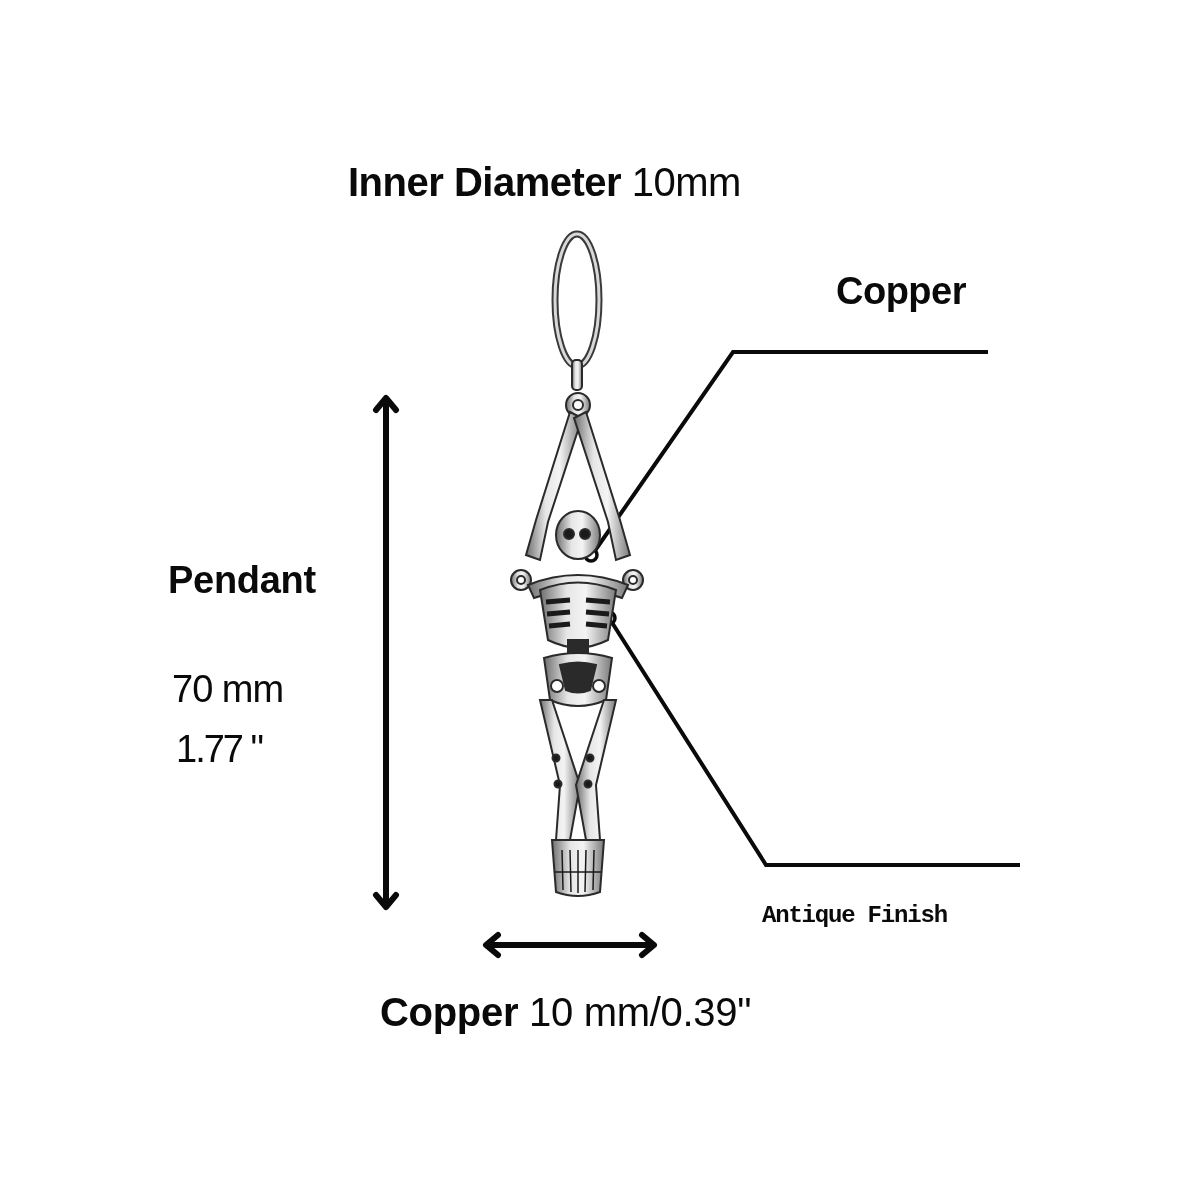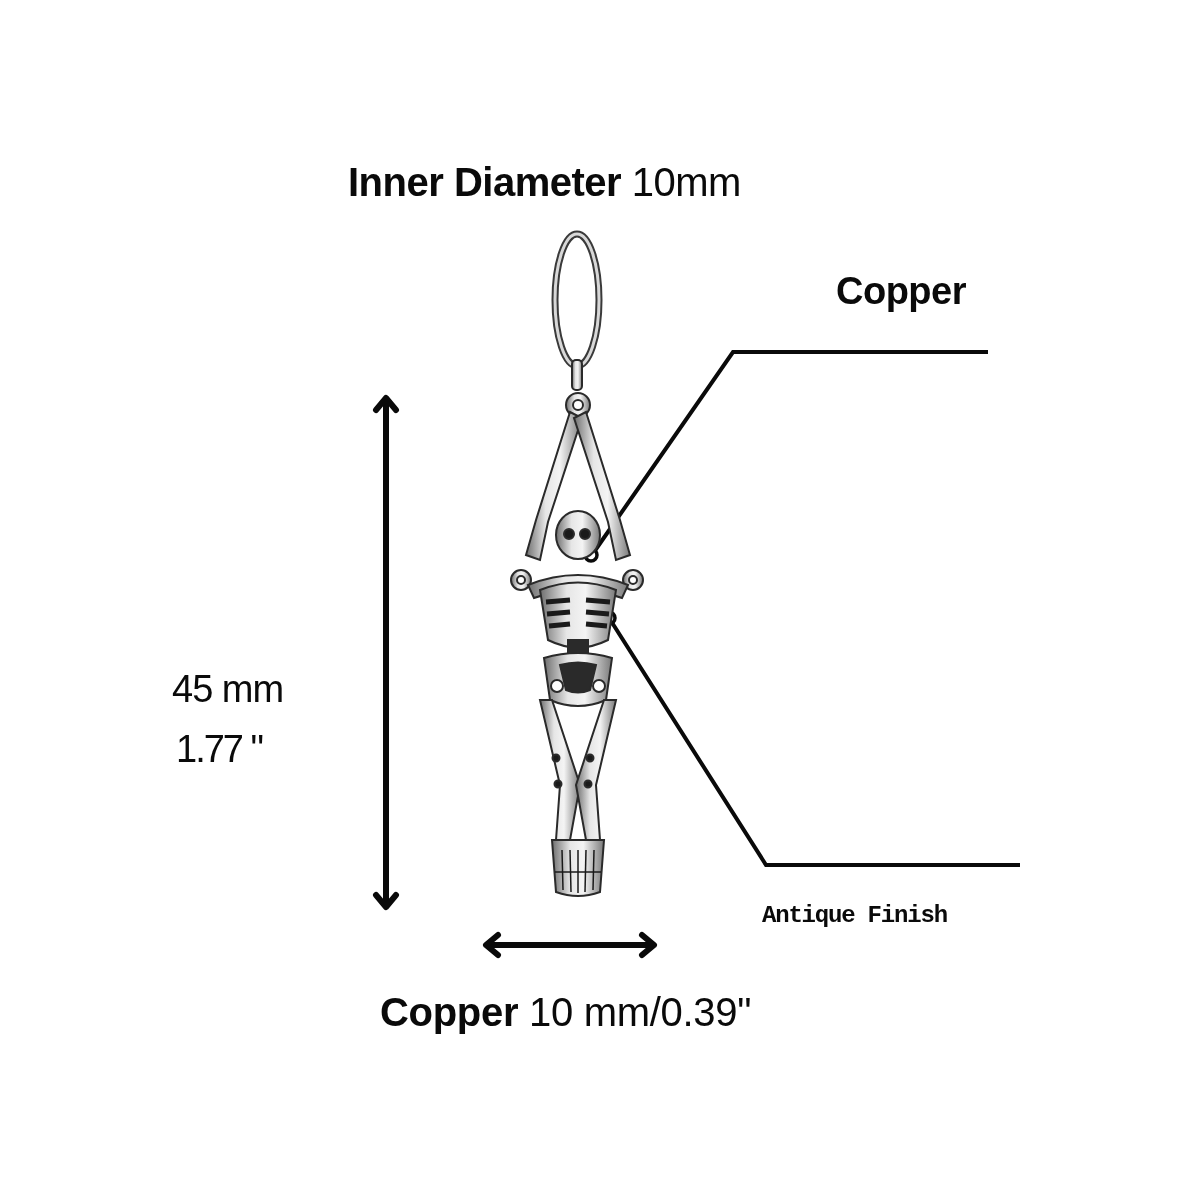"Pendant" div { html: none -> <div>Pendant</div> }
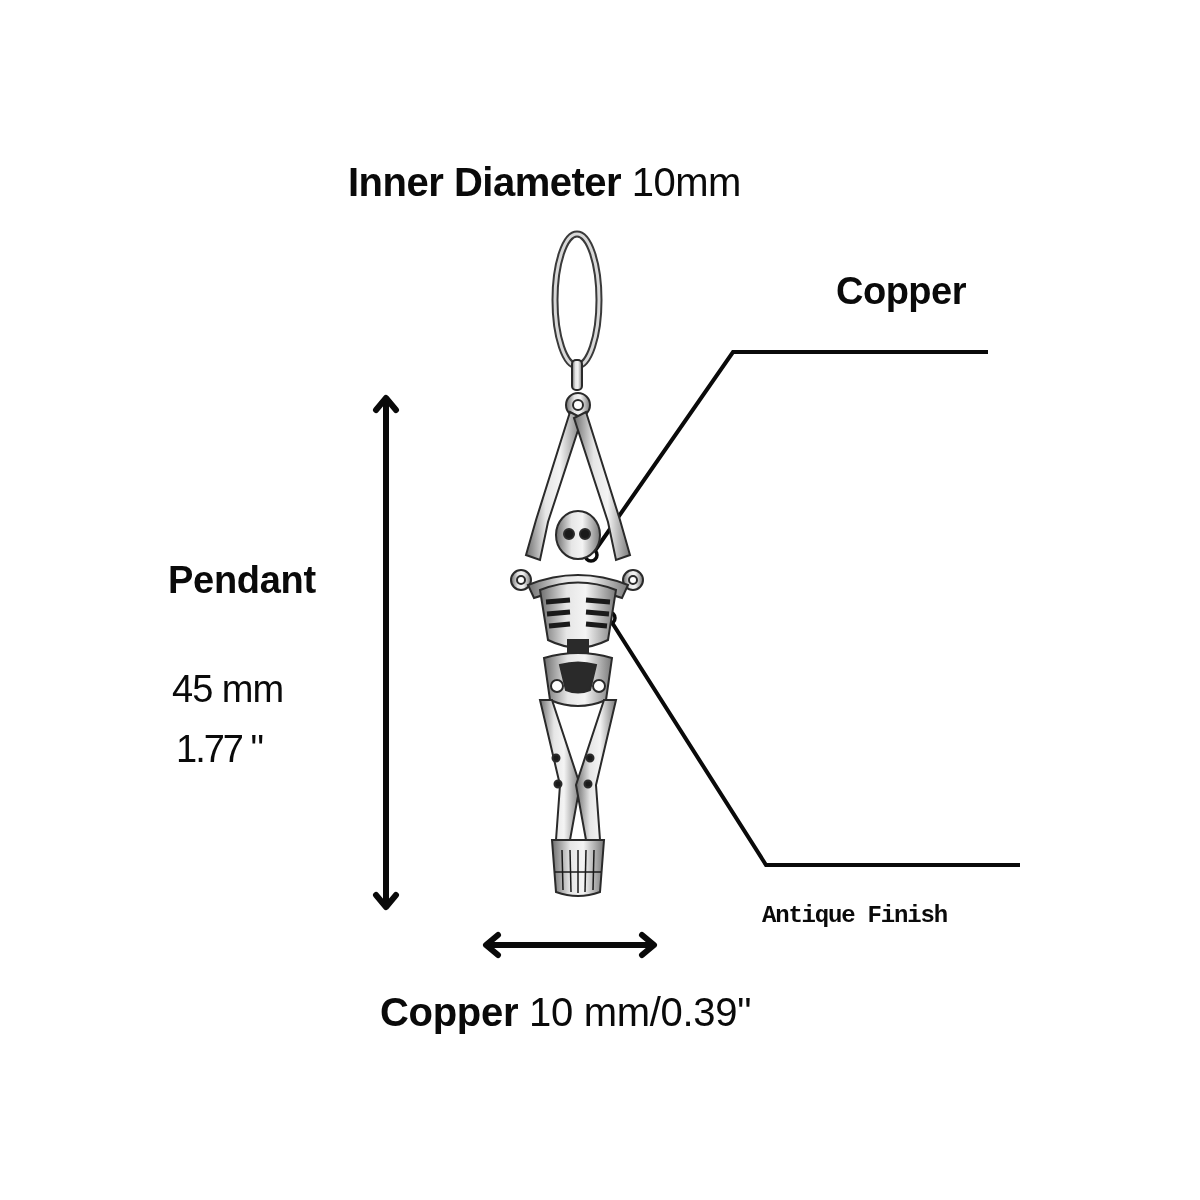"45 mm" div.abs { text: 45 -> 70 }
